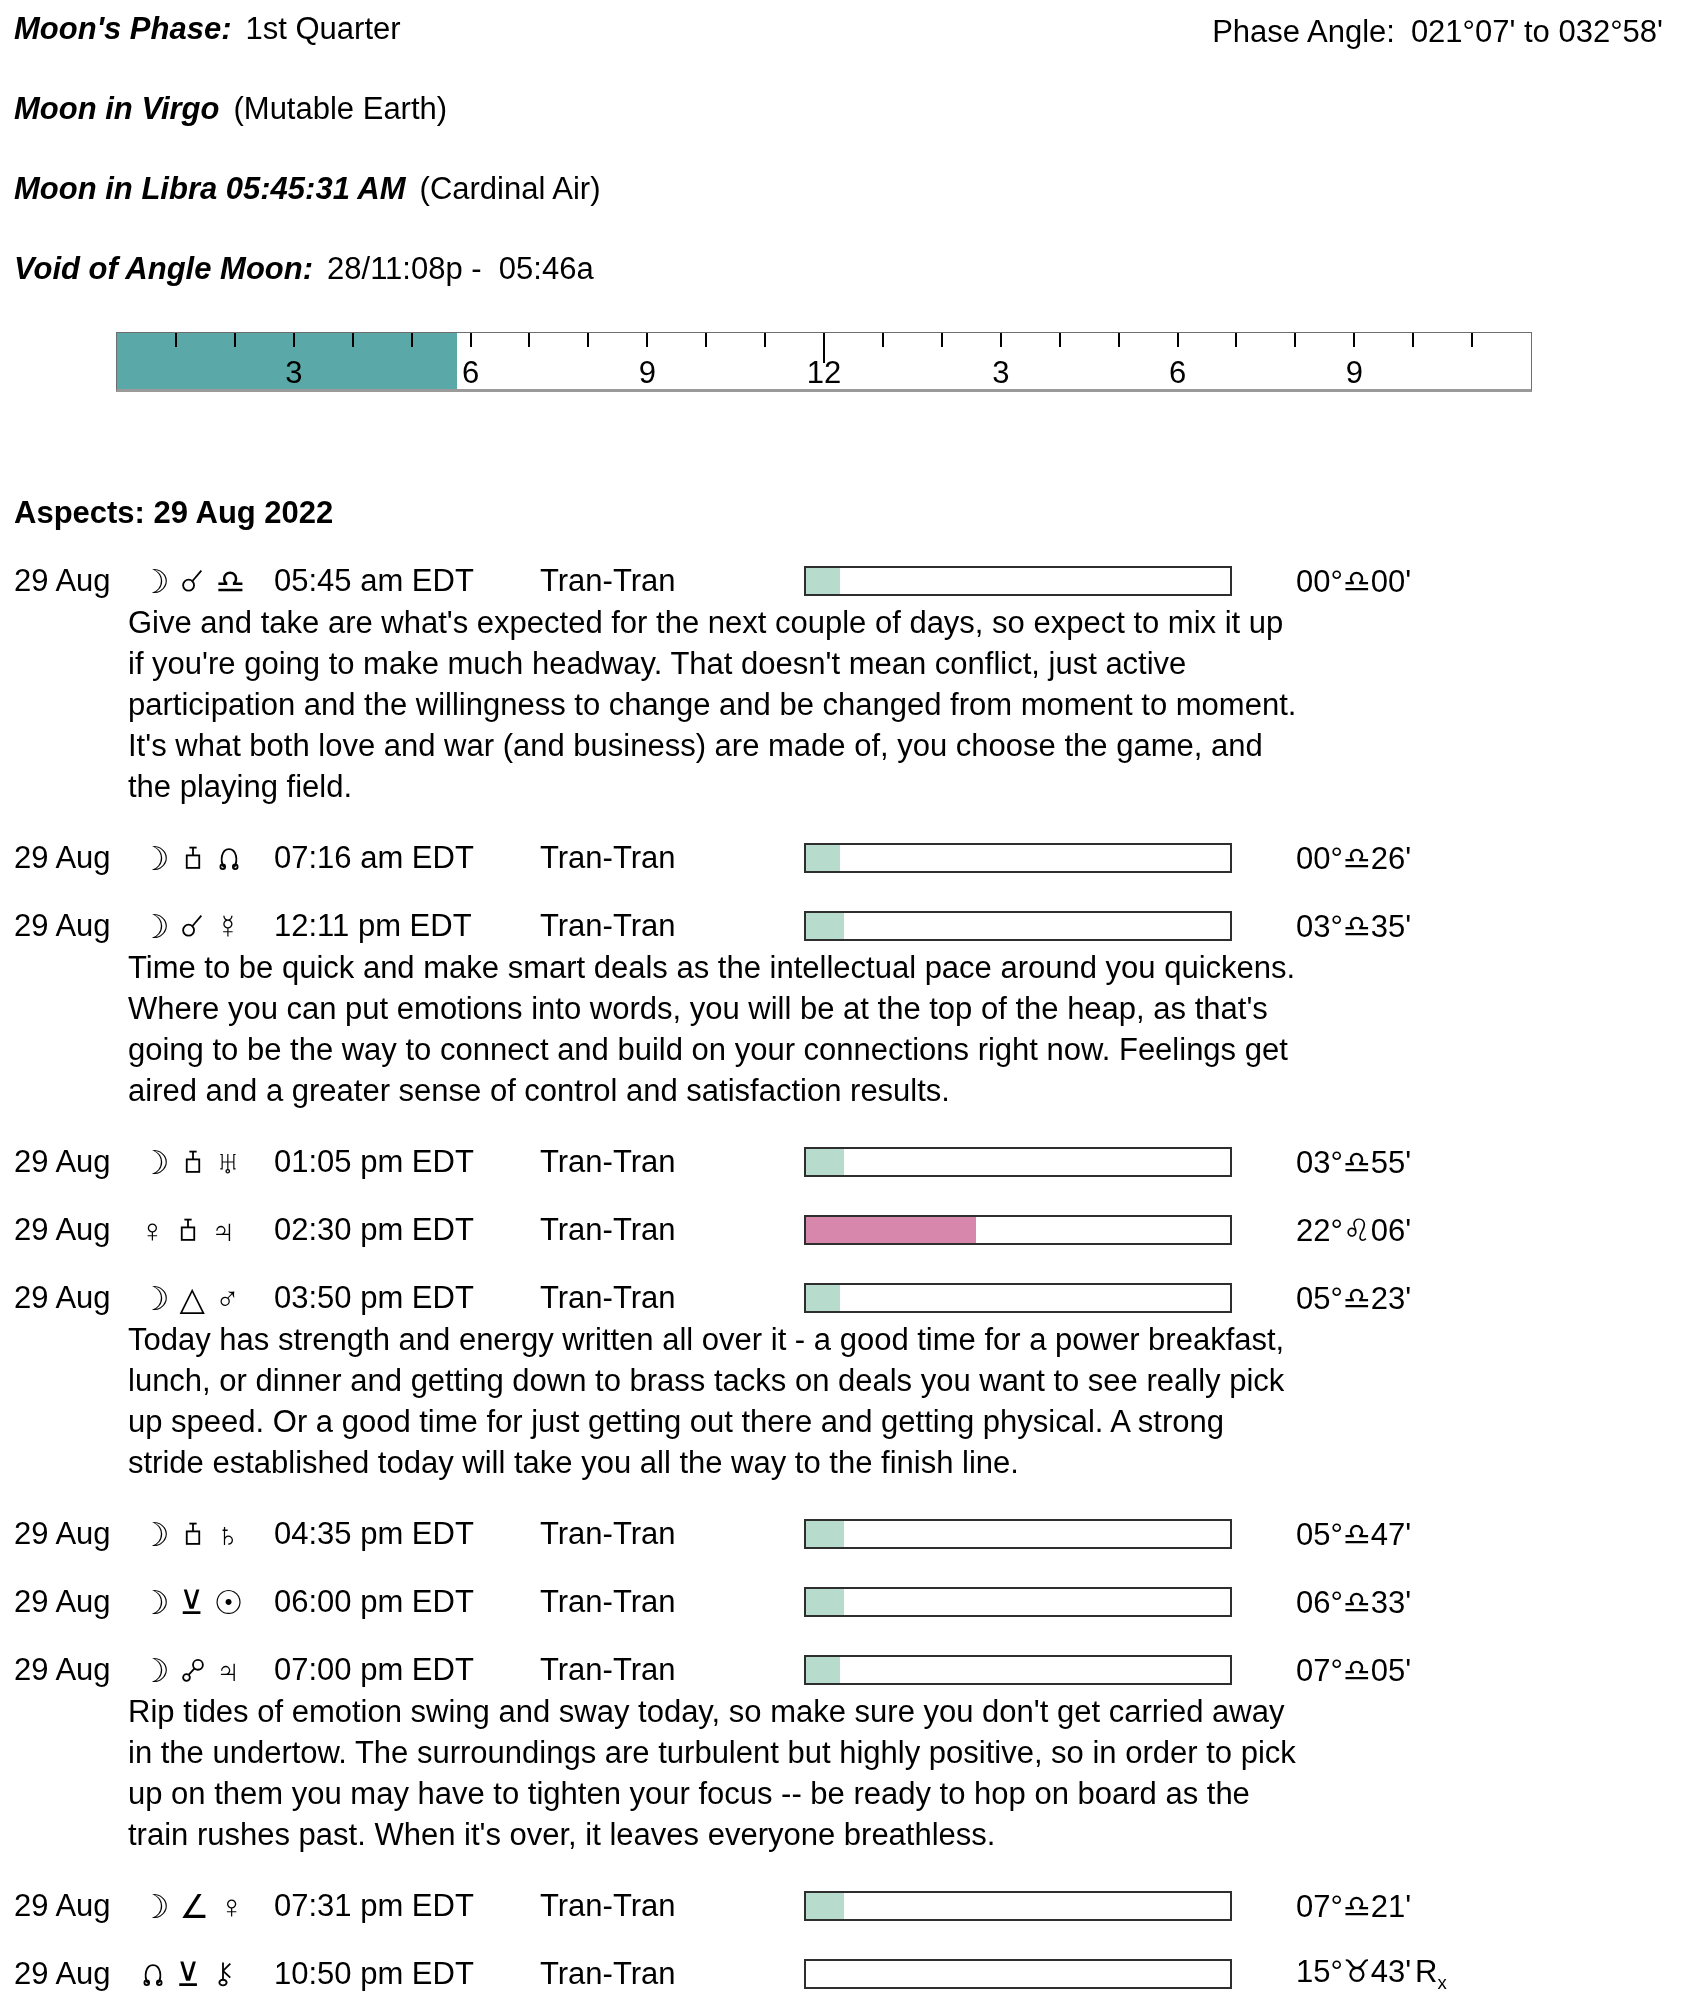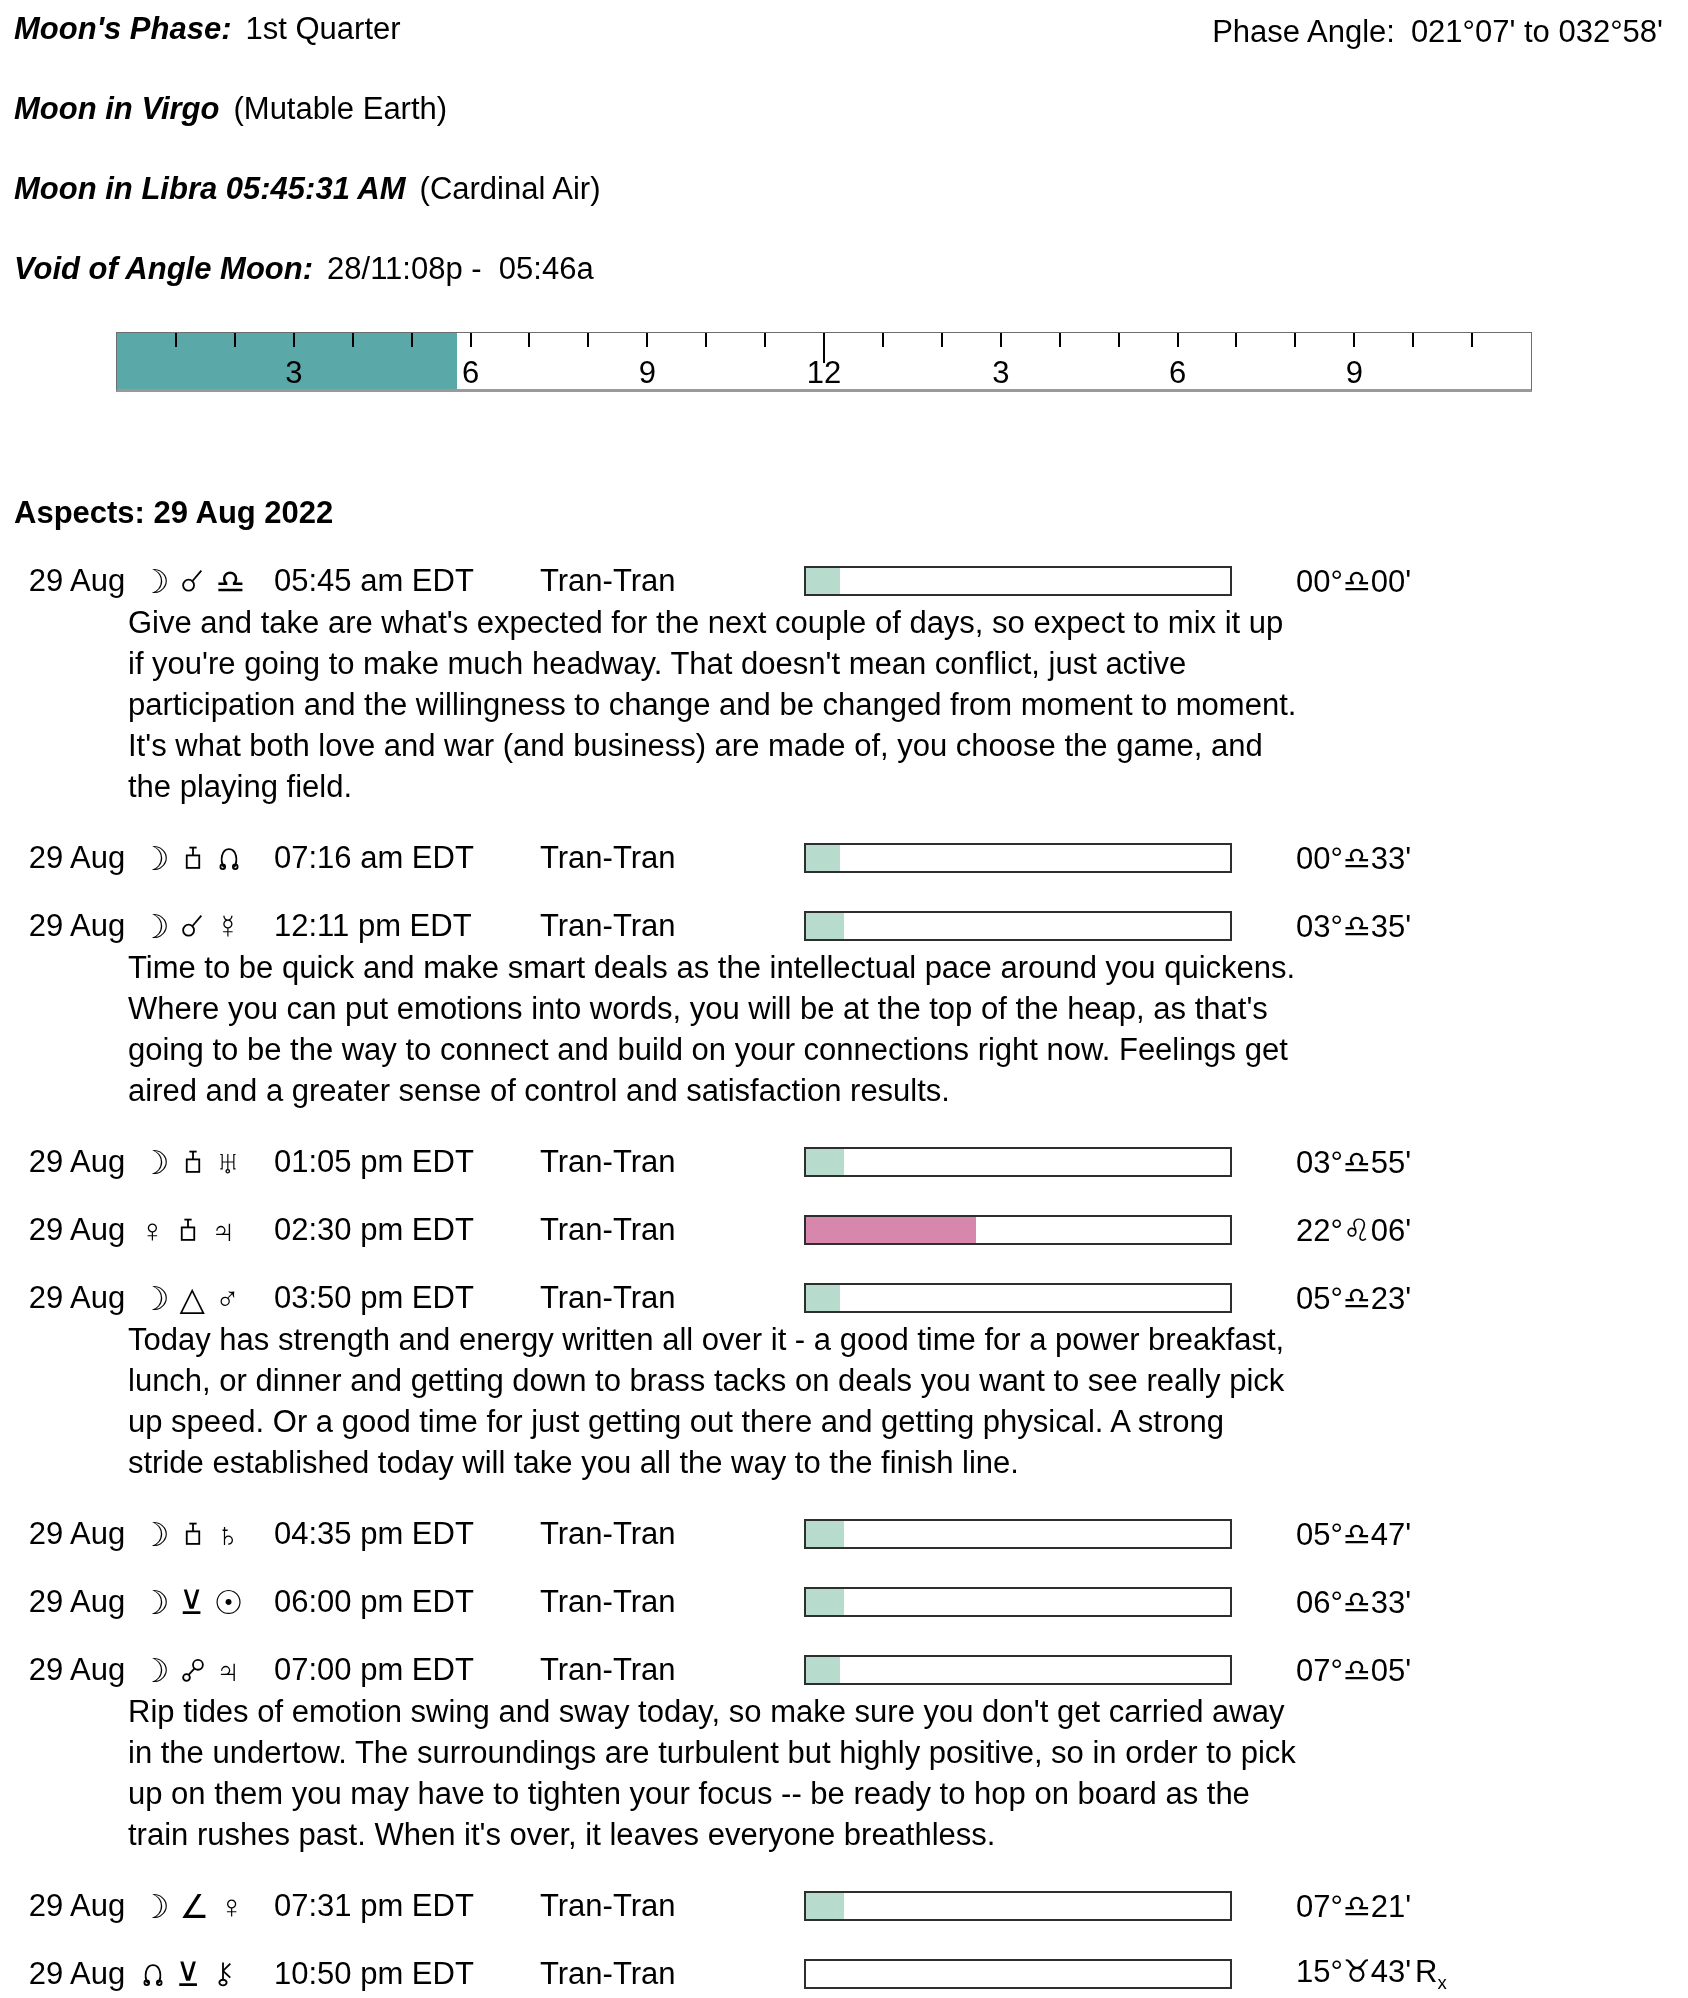"29 Aug" .a-date { text-align: center -> none }
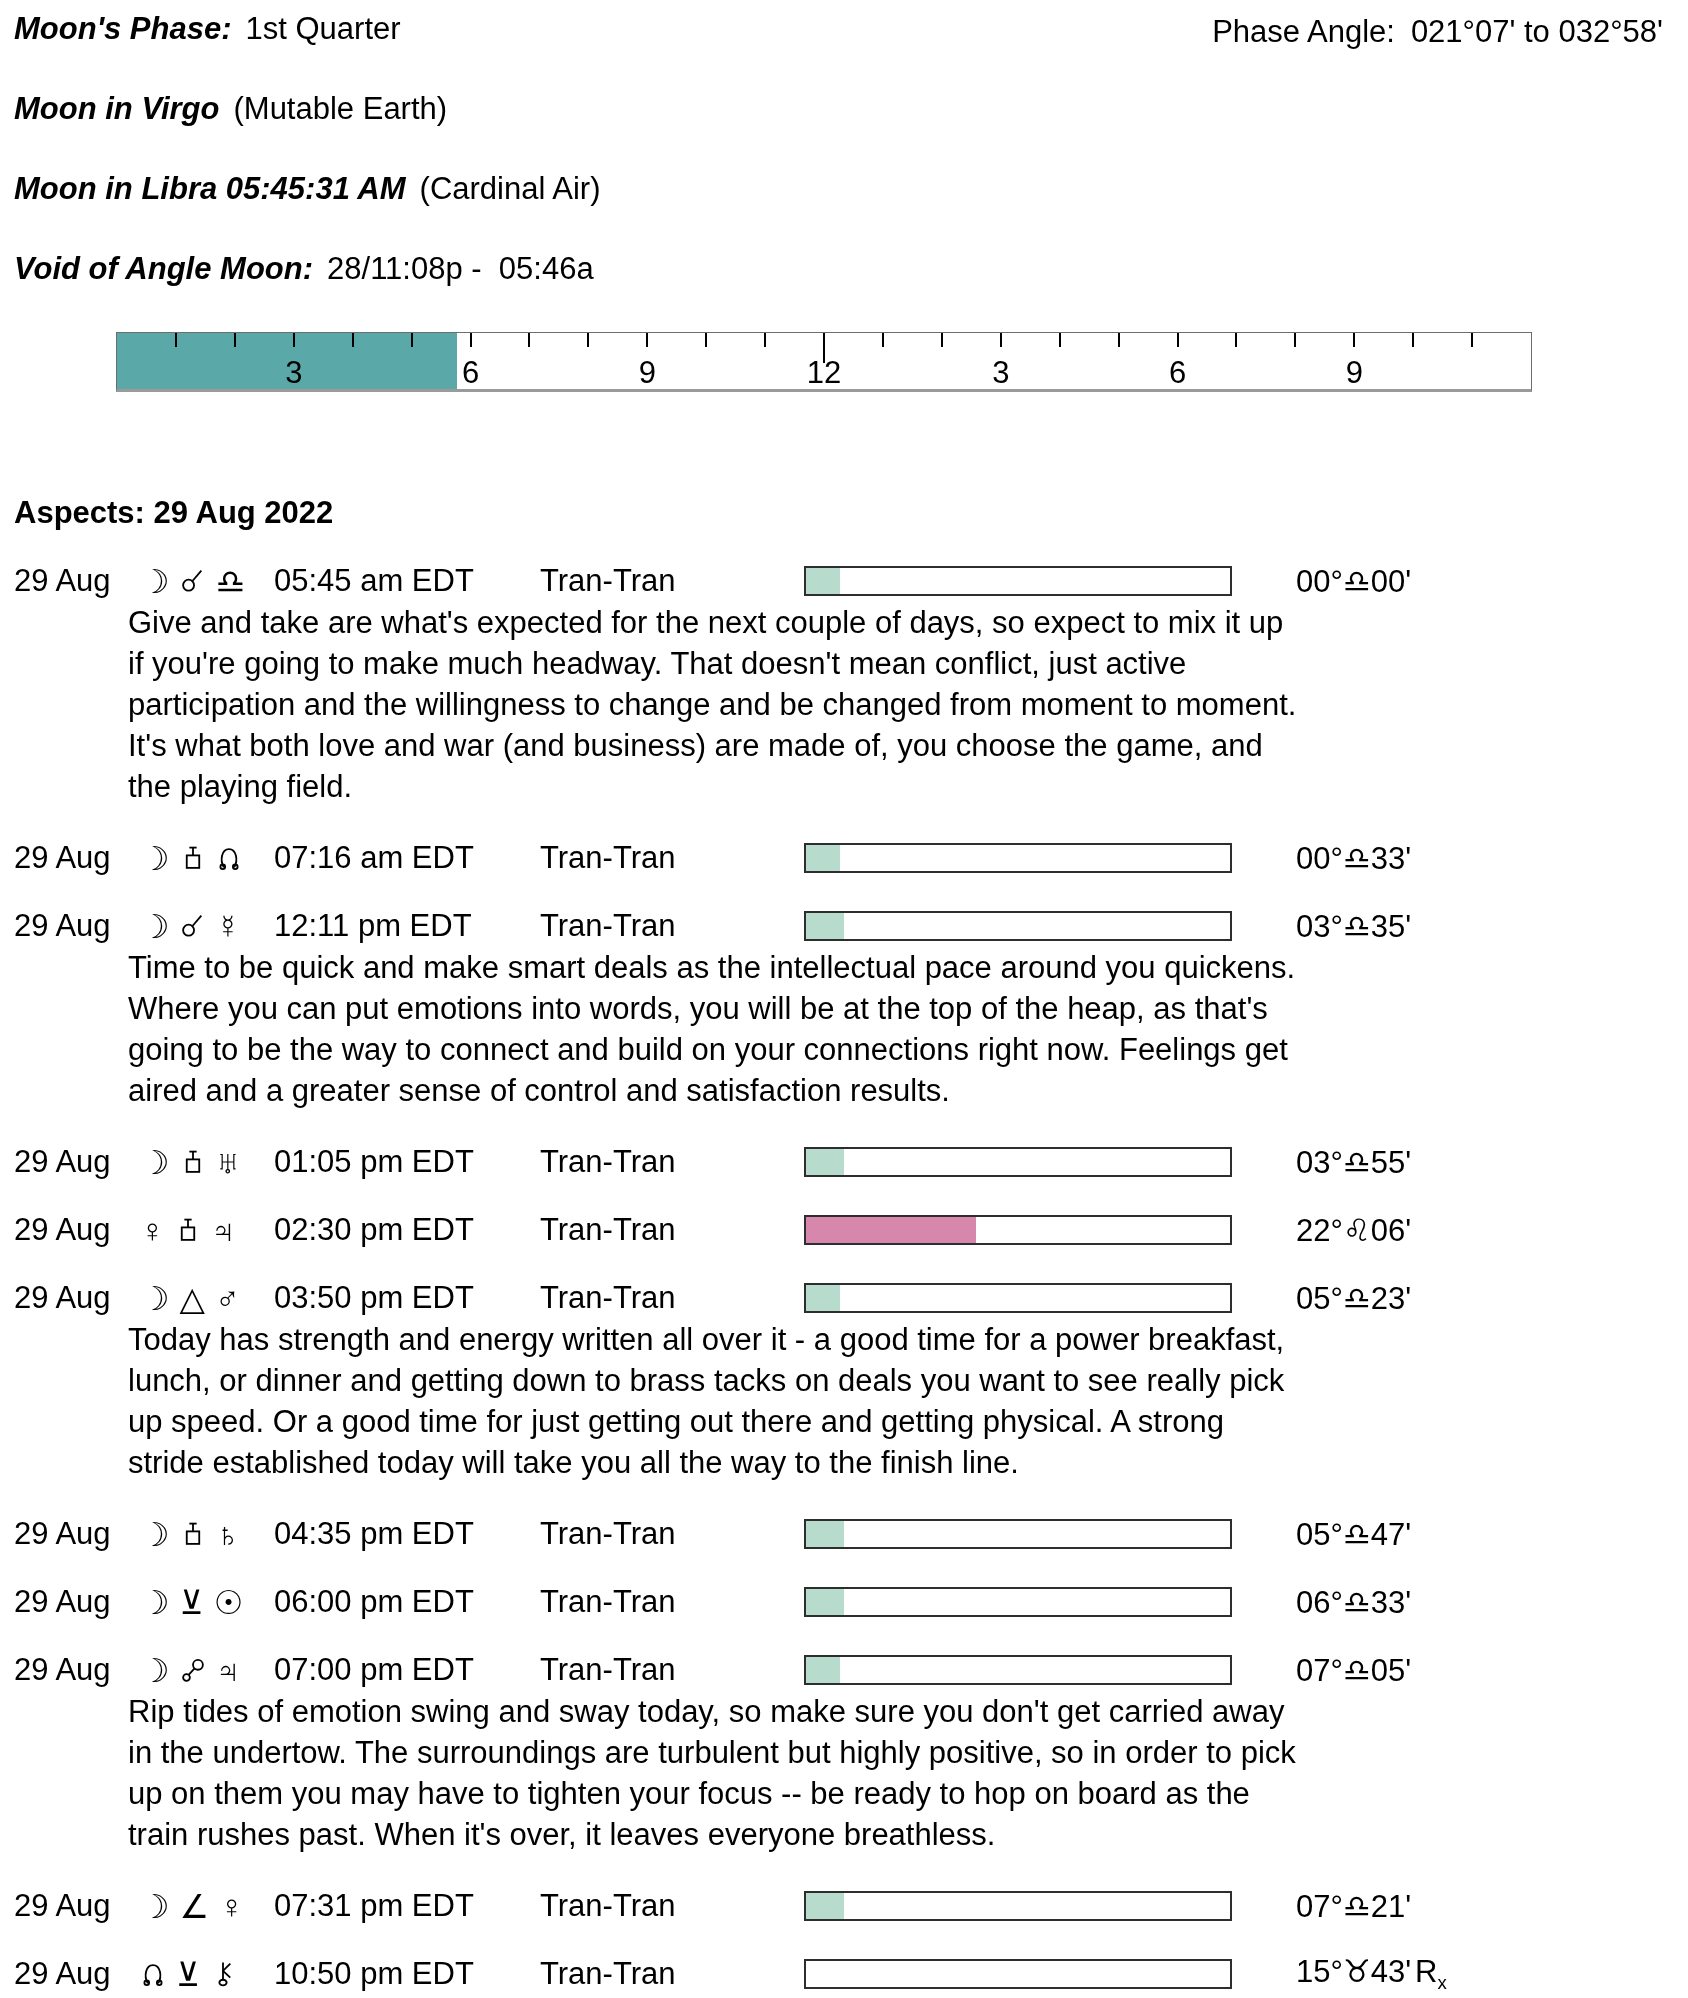"00°♎33'" span.a-pos { text: 33' -> 26' }
